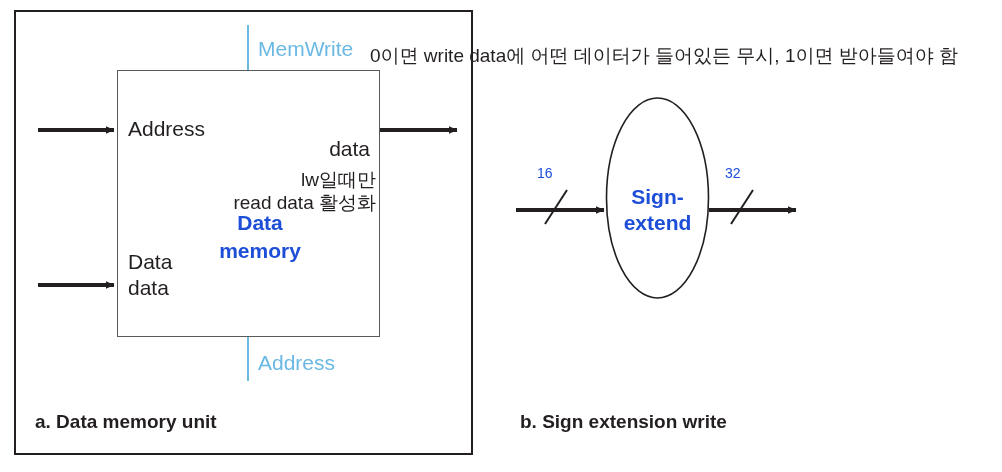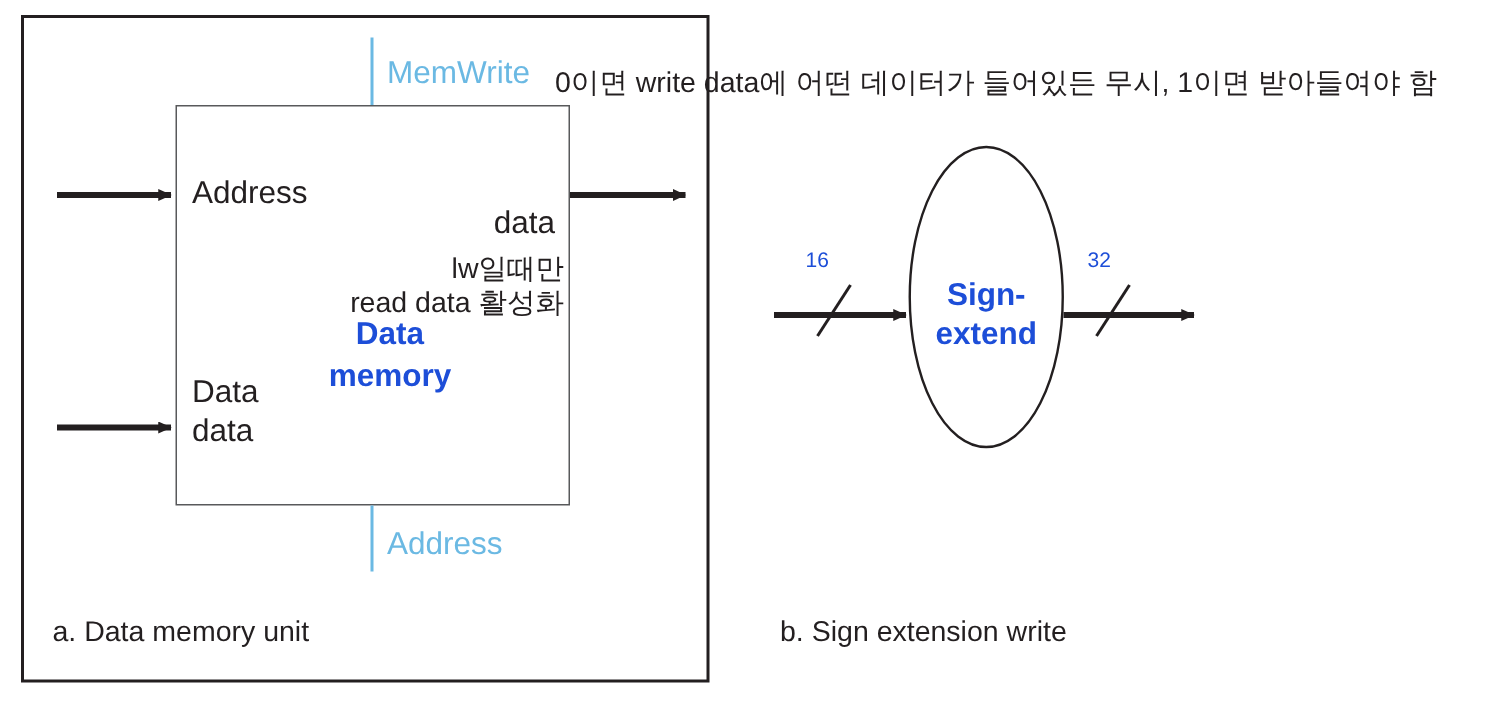"a. Data memory unit" .lbl-caption { font-weight: none -> bold }
